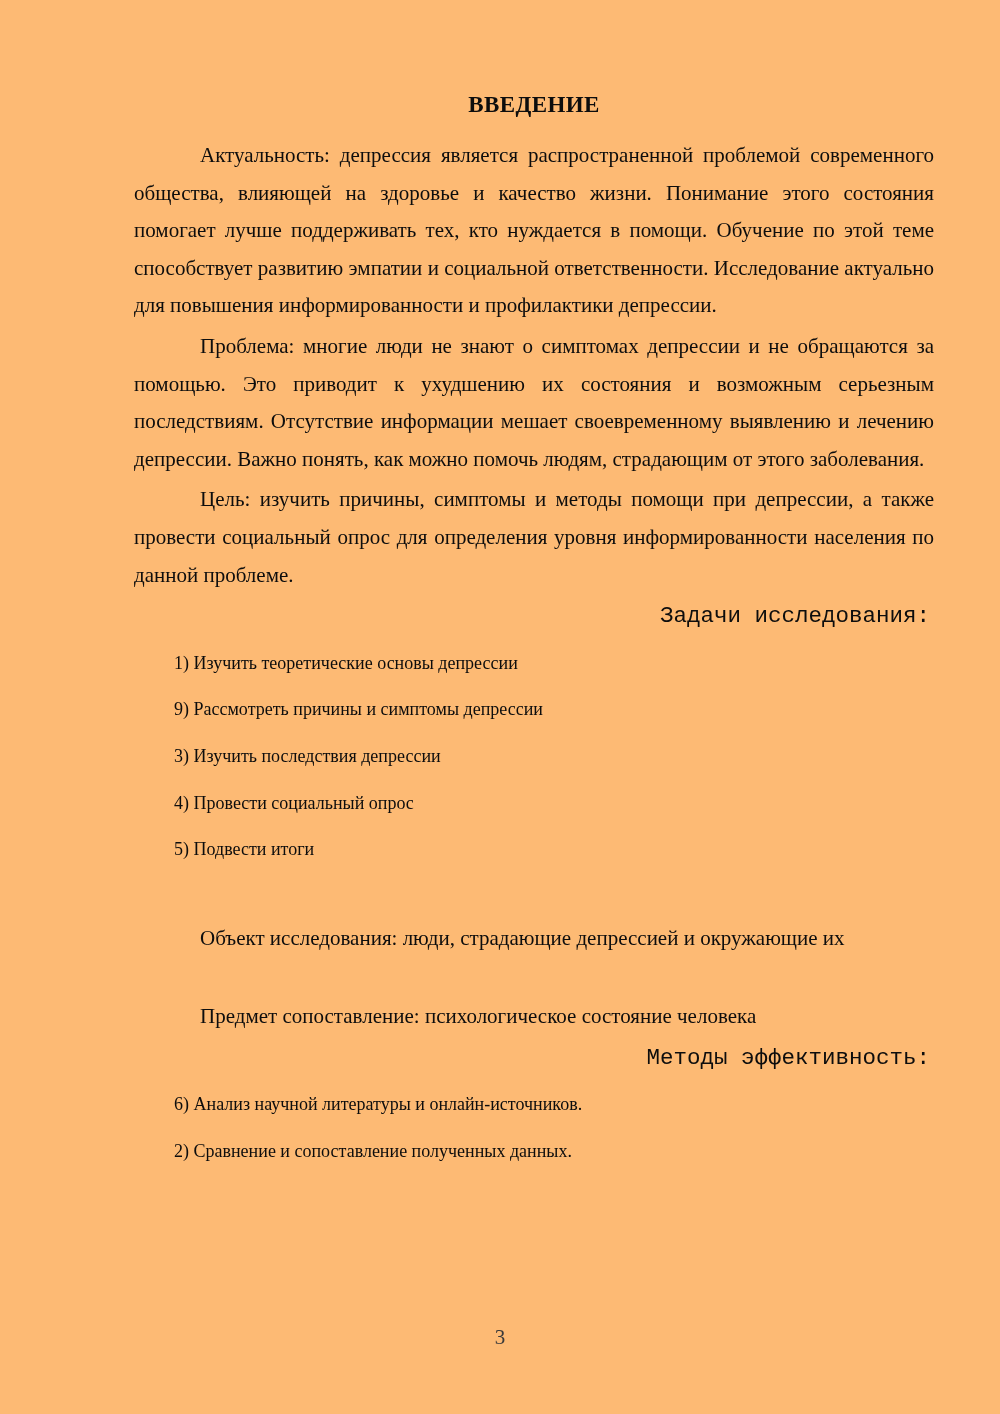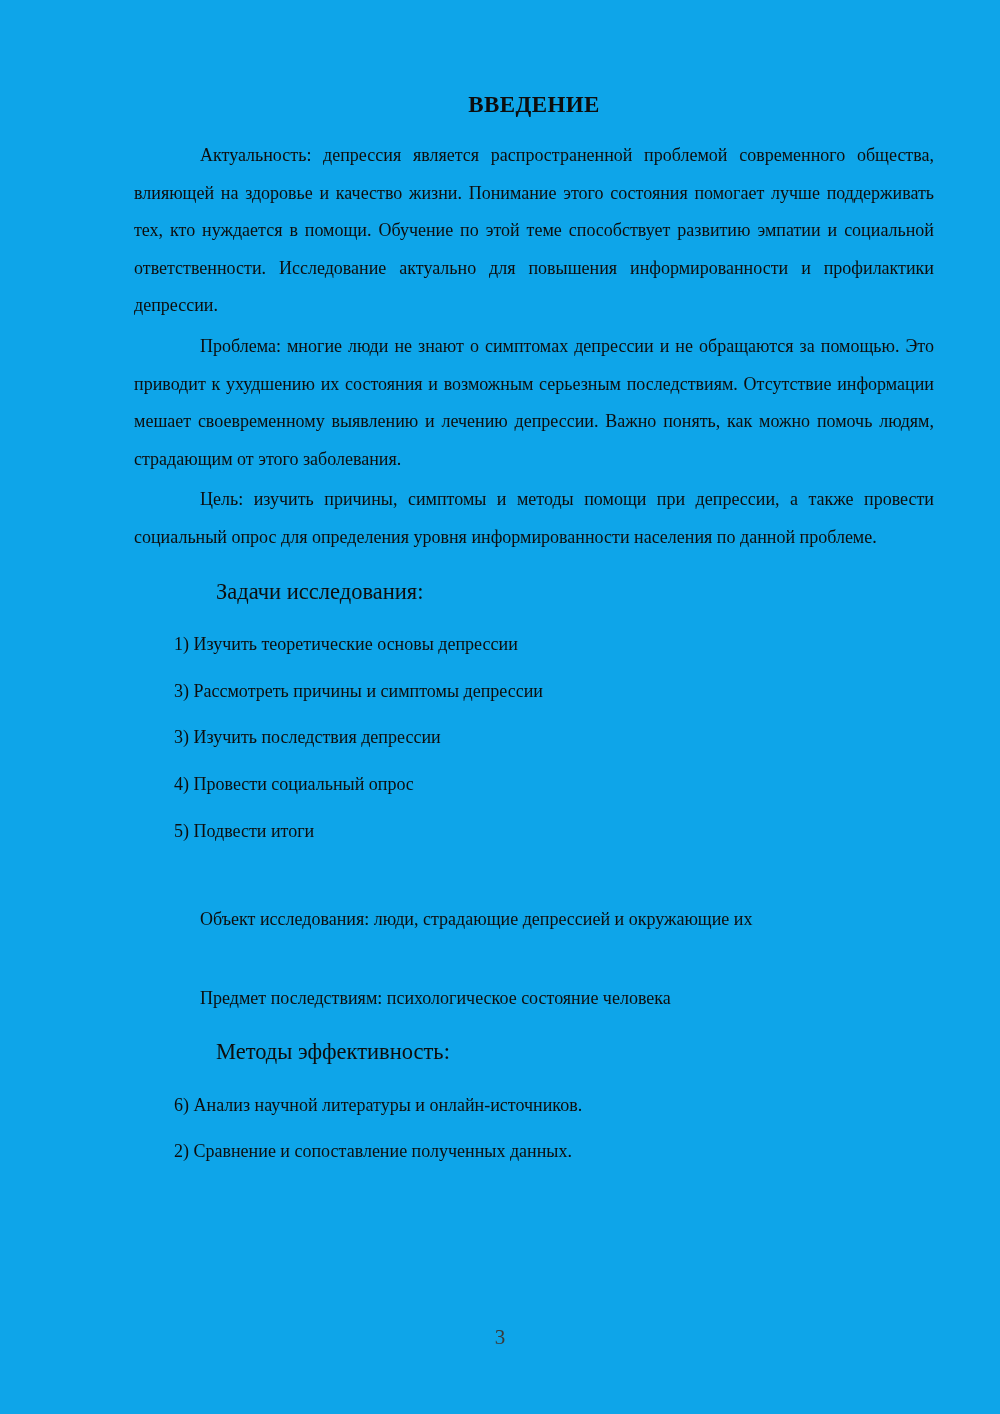"ВВЕДЕНИЕ" .page { background: #0ea5e9 -> #fdba74 }
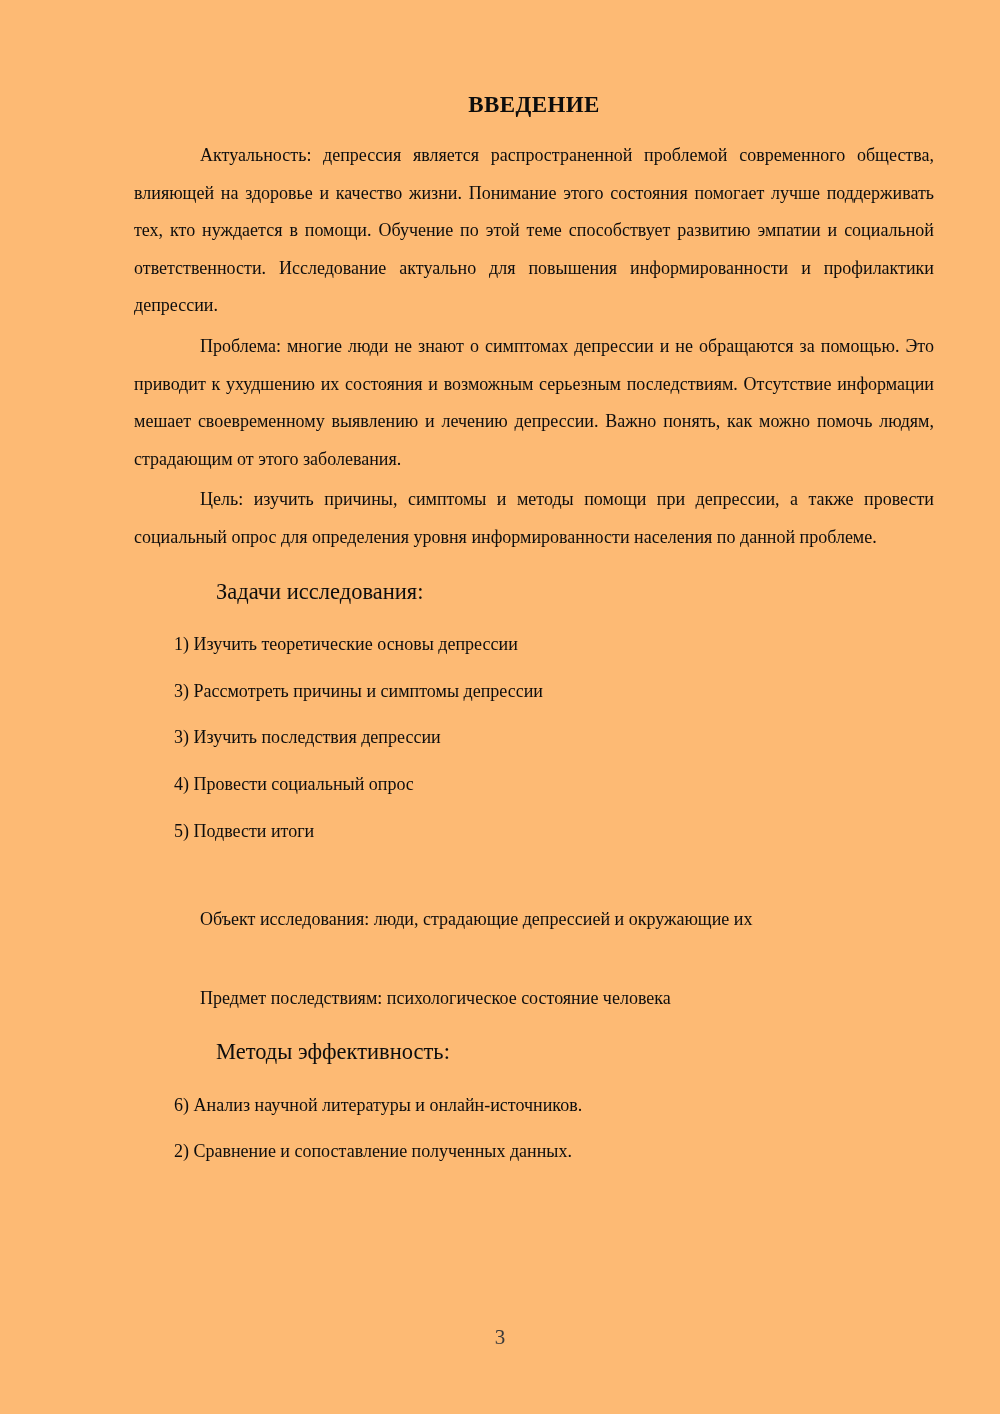"Актуальность: депрессия является" .para { font-size: 18px -> 21px }
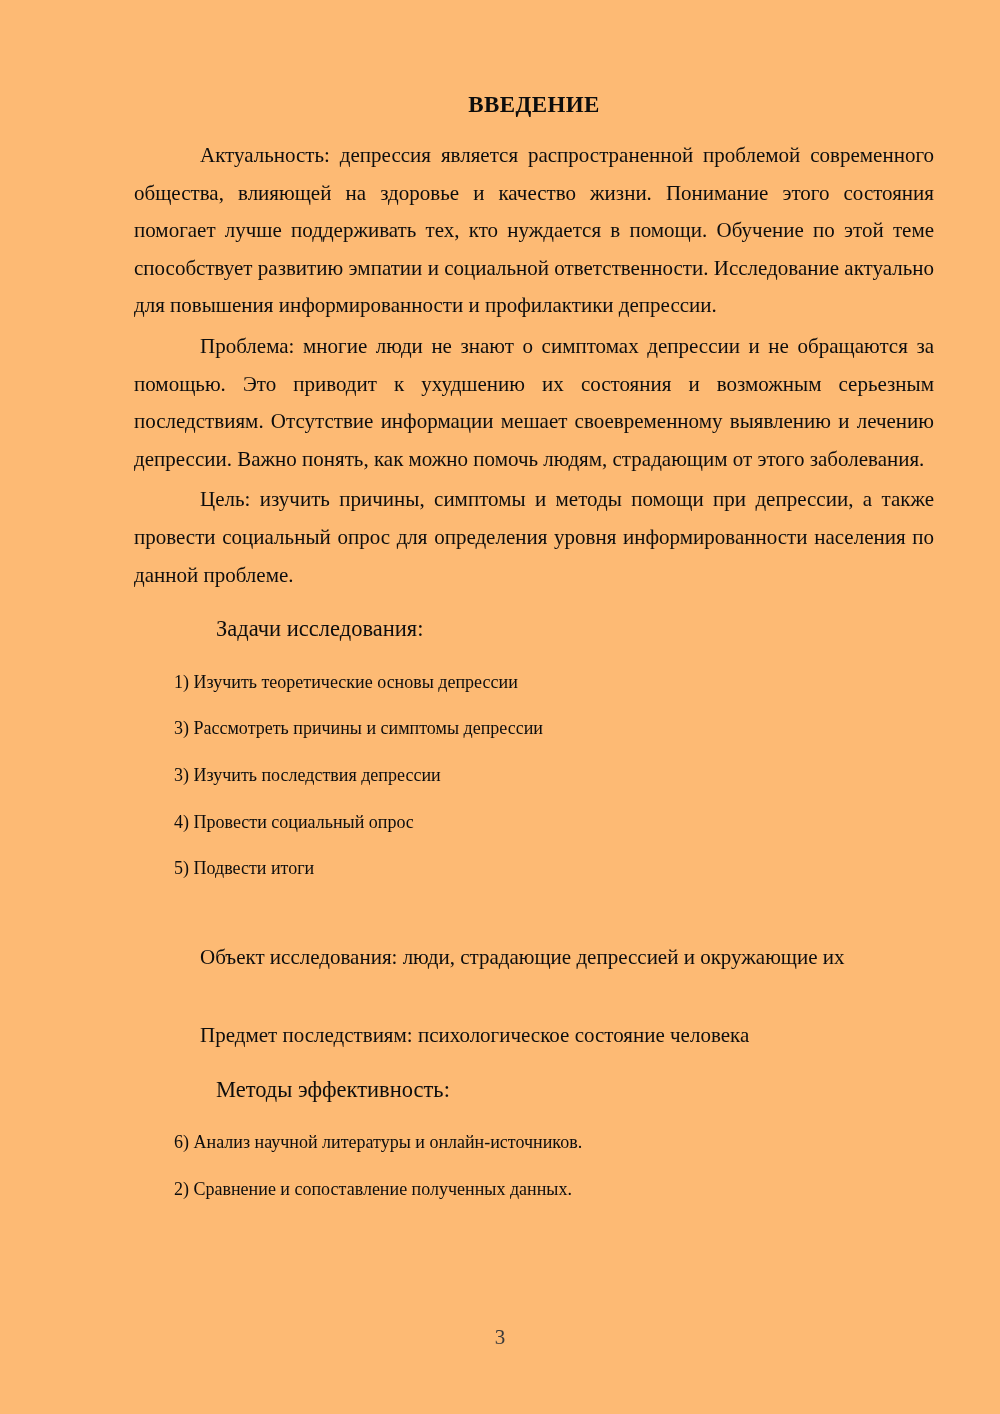"Задачи исследования:" .list-heading { font-family: none -> Liberation Mono, monospace; margin: 16px -> 4px; text-align: left -> right }
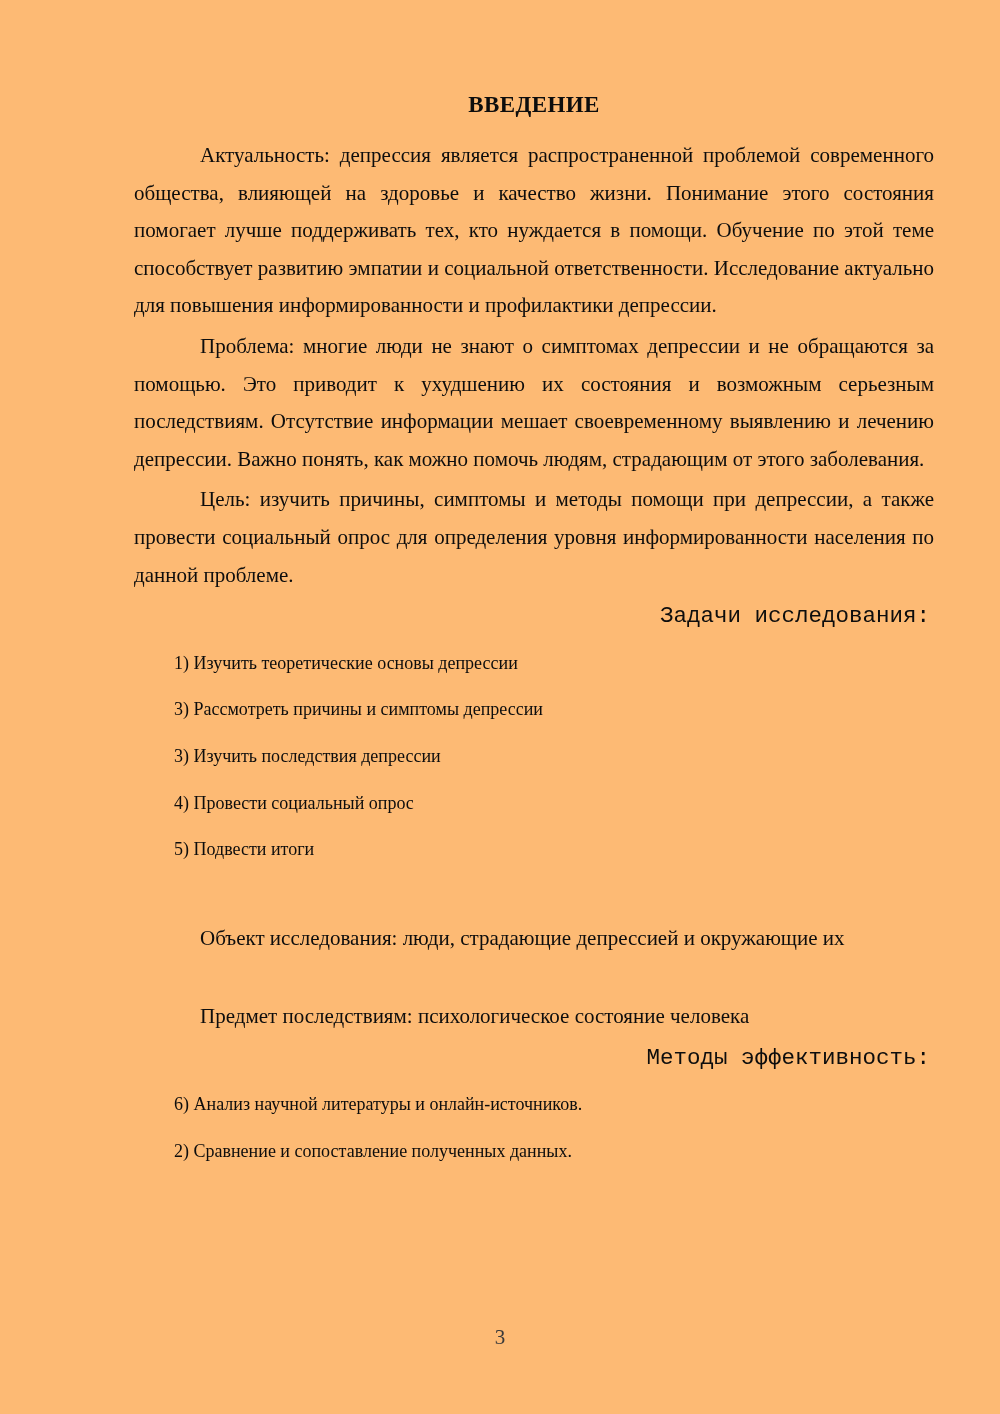"3) Рассмотреть причины и симптомы" li { text: 3 -> 9 }
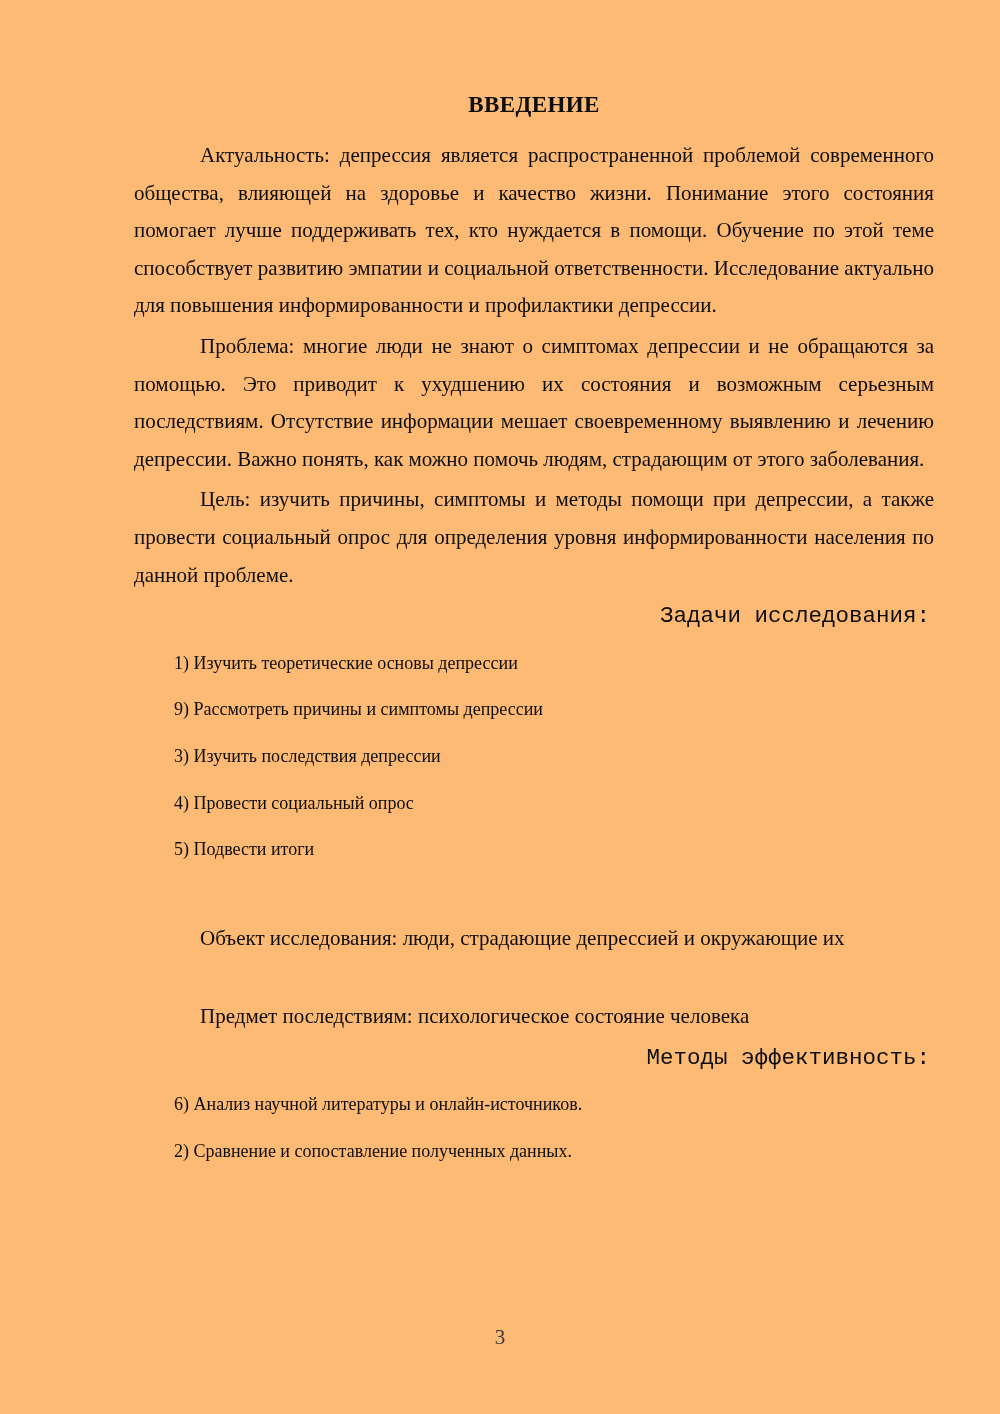"Предмет последствиям: психологическое" p.para { text: последствиям -> сопоставление }
